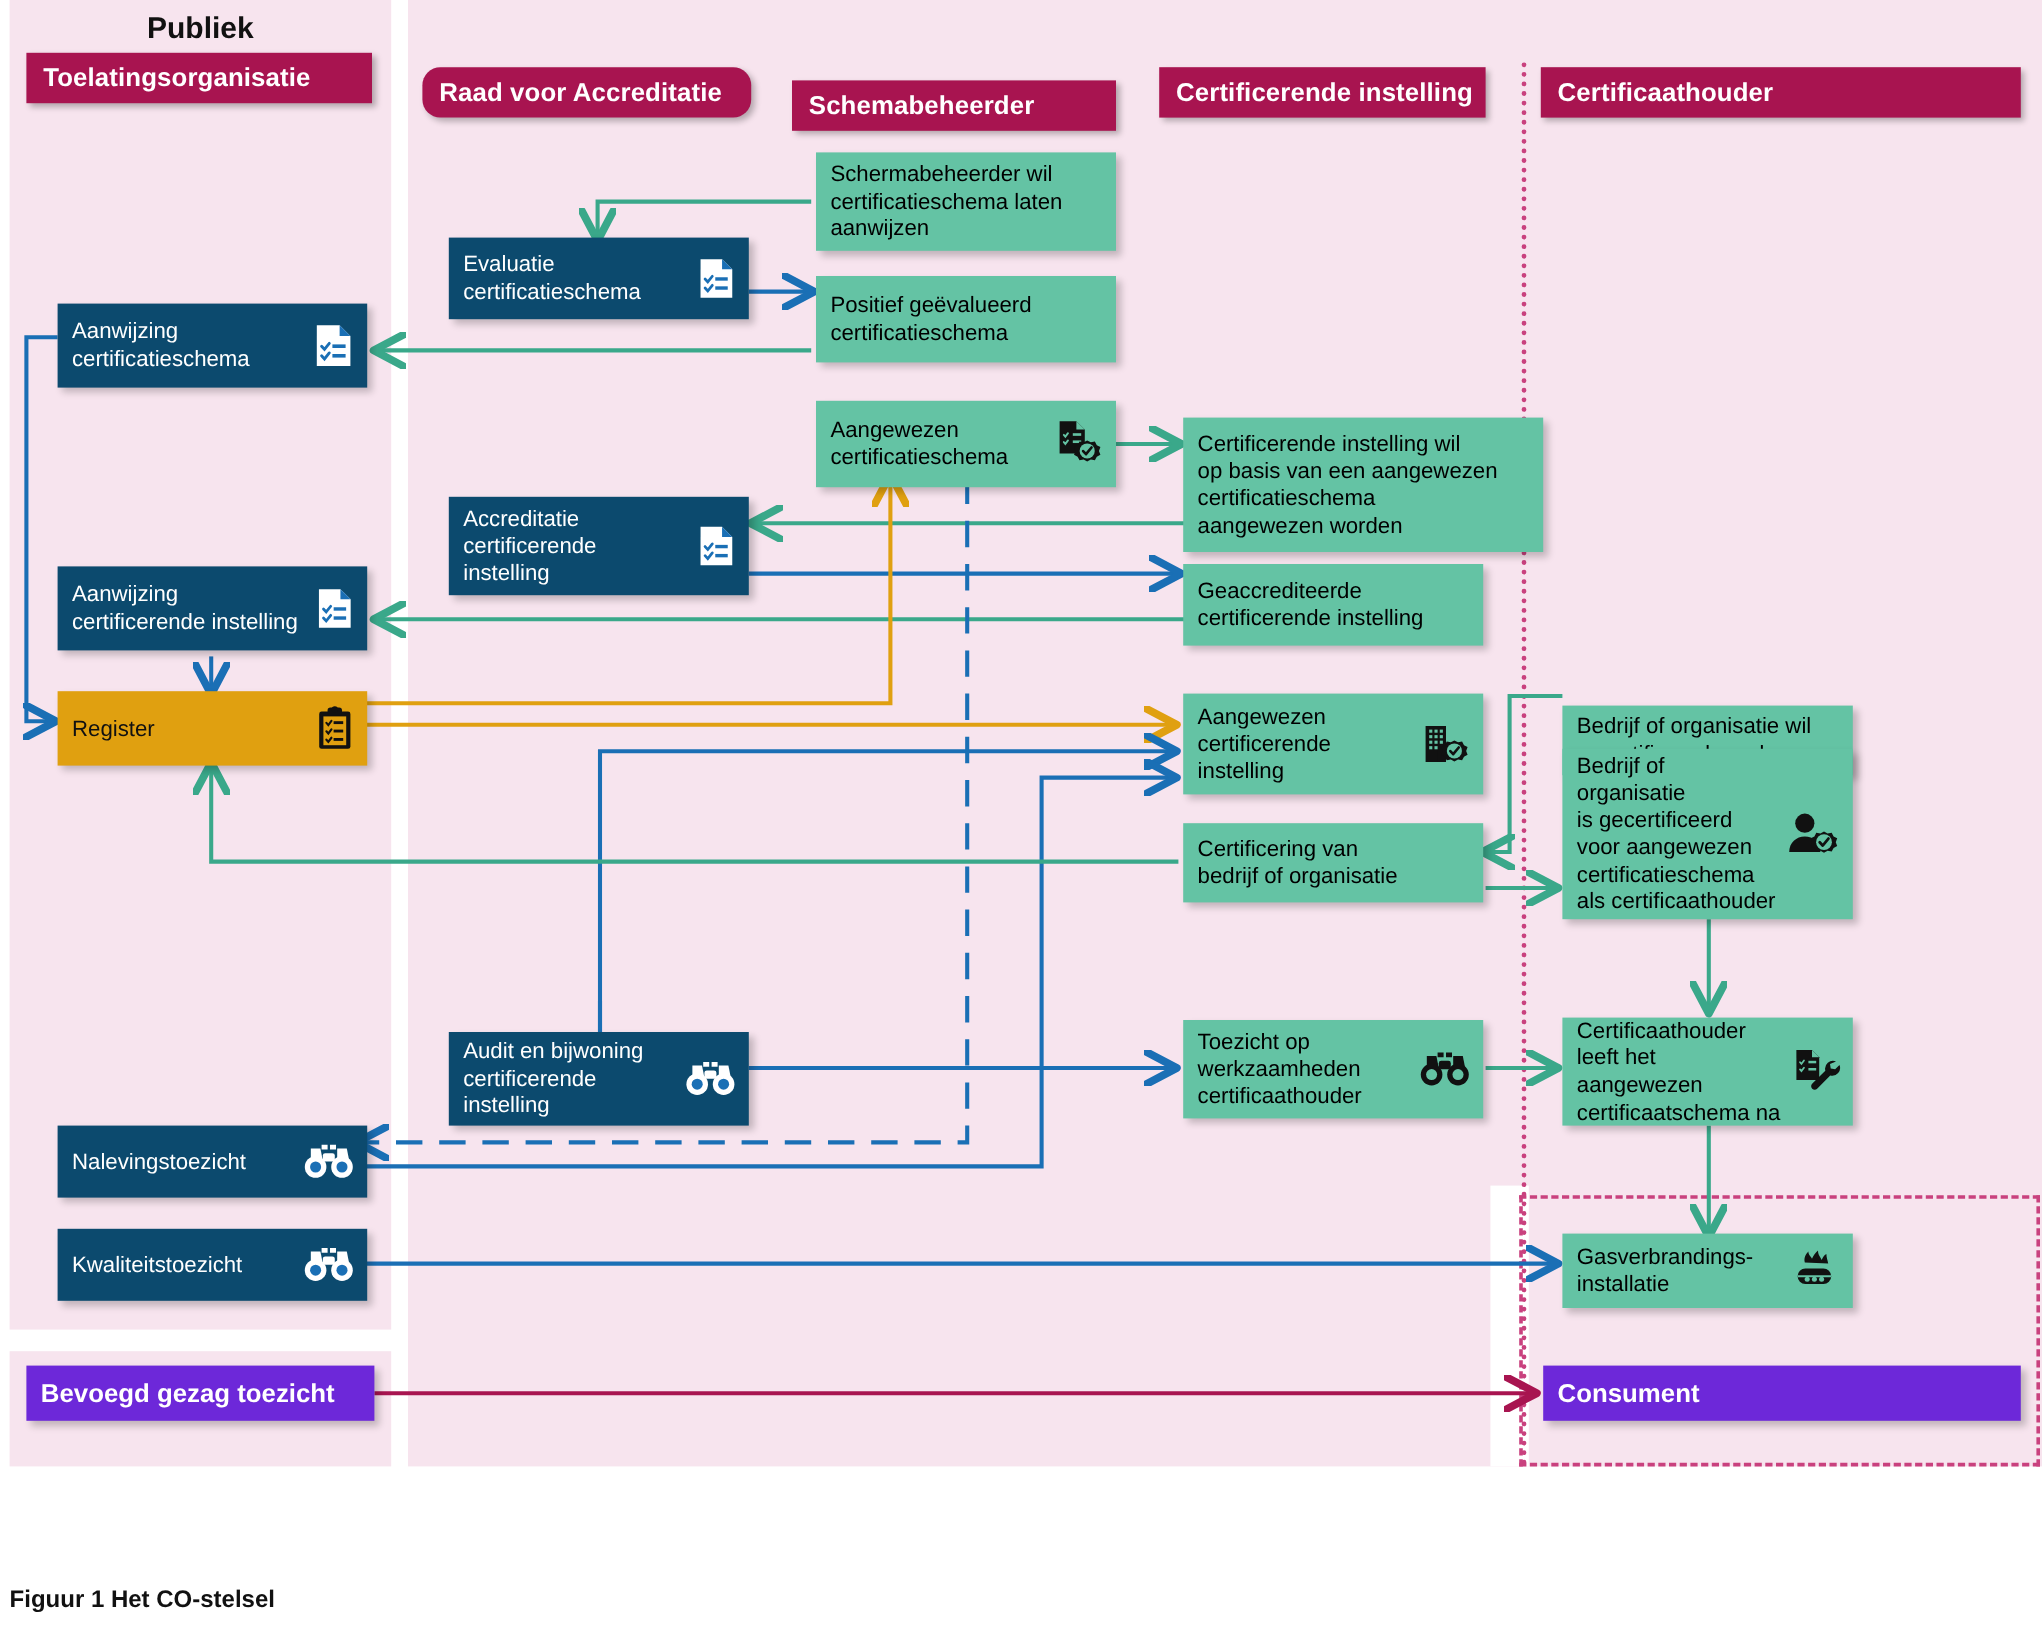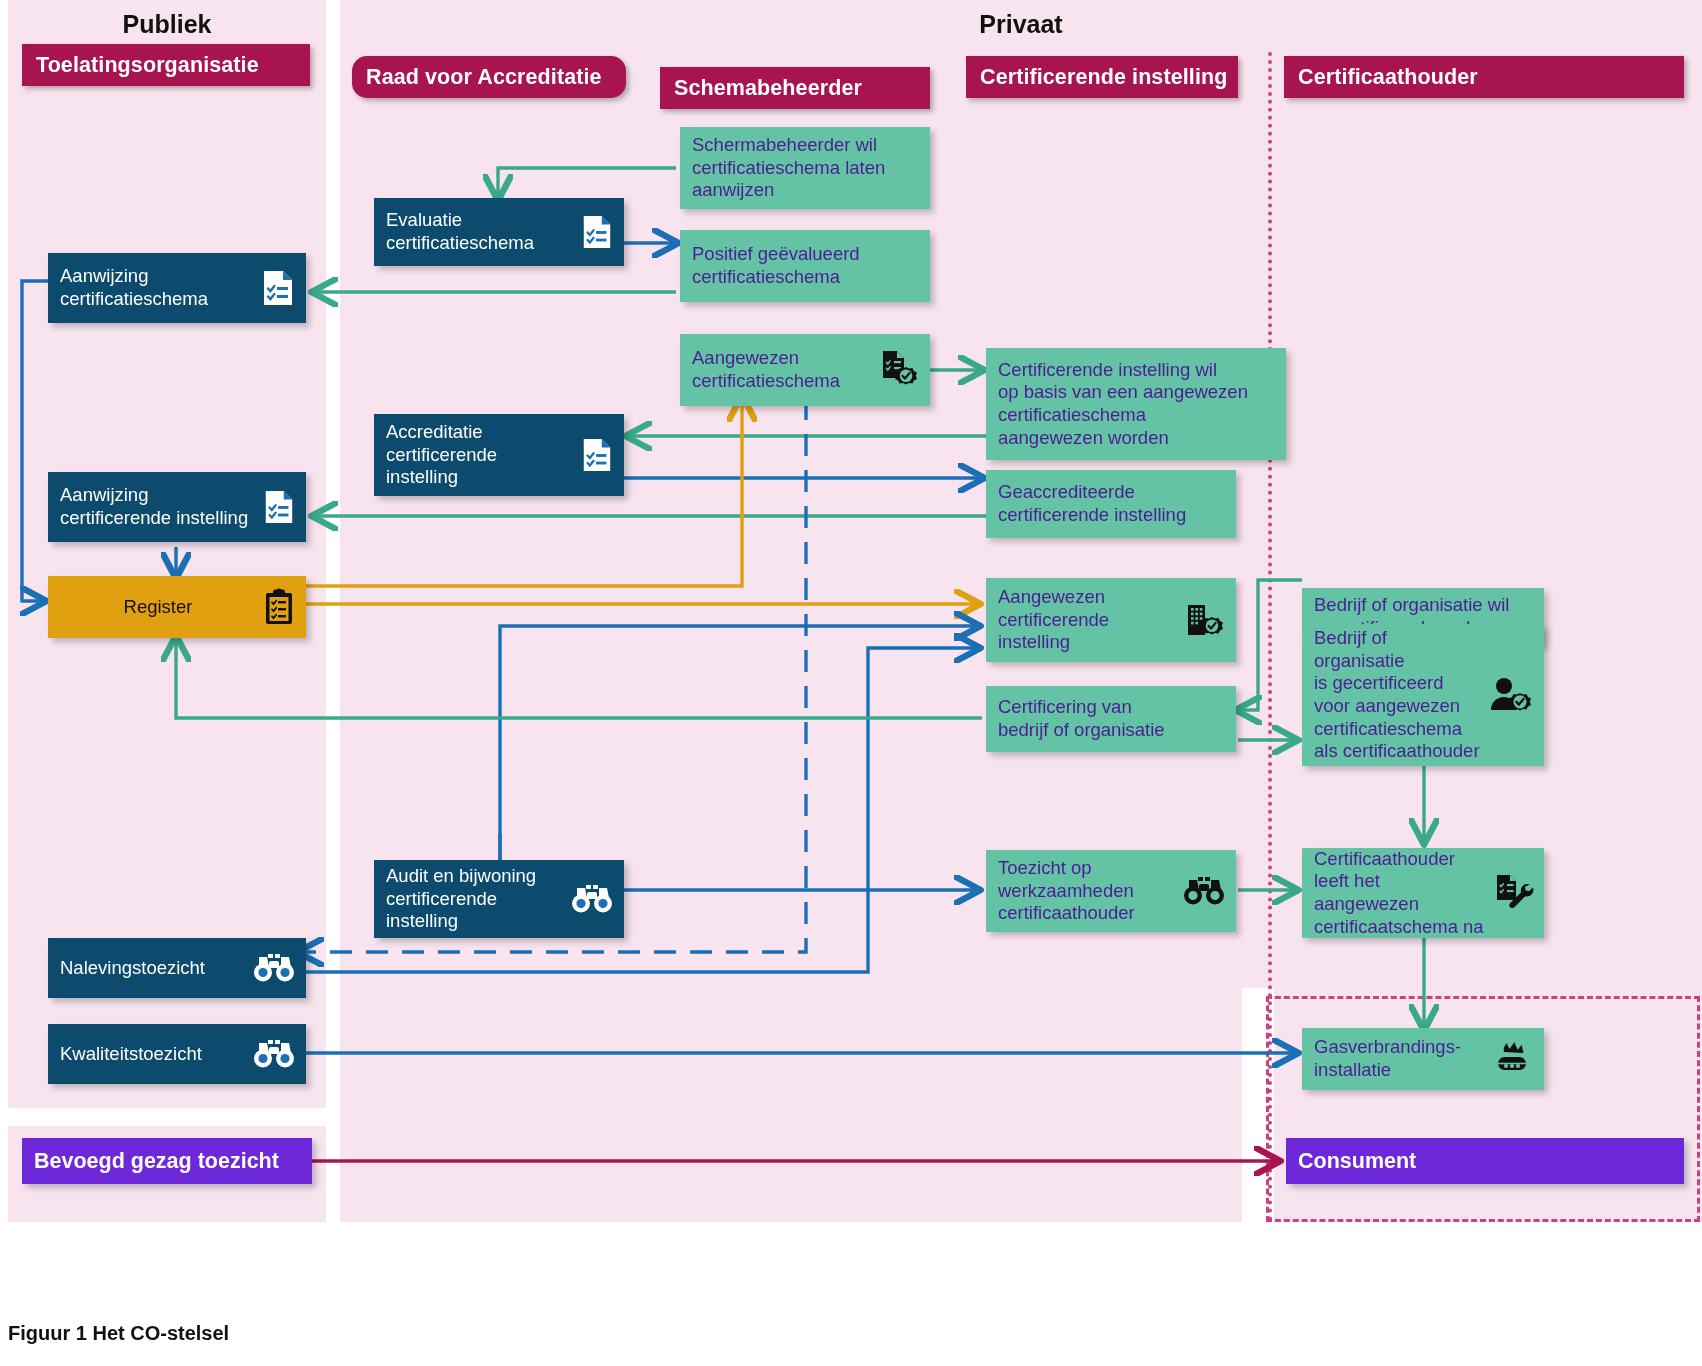"Privaat" div.grouptitle { html: <div>Privaat</div> -> none }
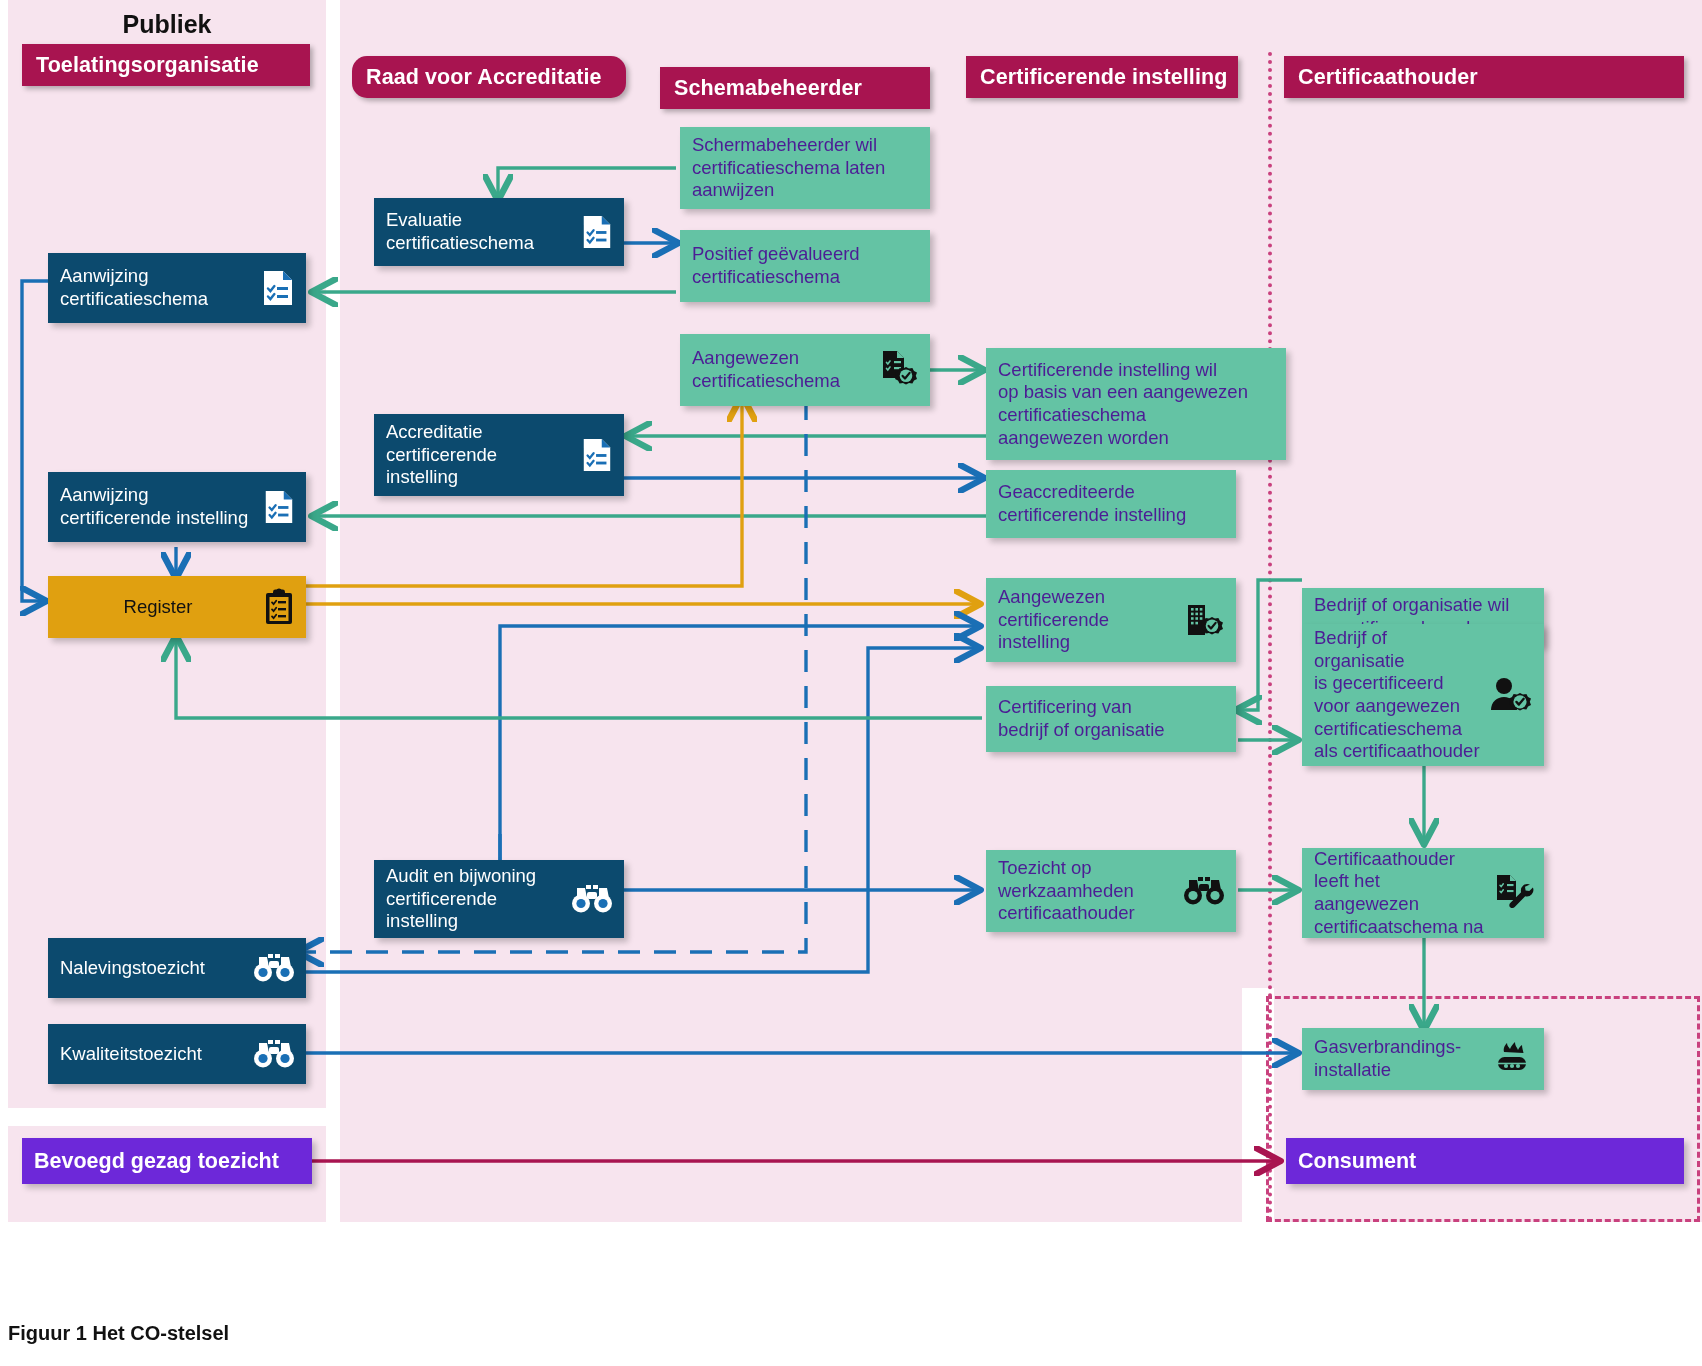"Schermabeheerder wil" .green { color: #4c1d95 -> #000000 }
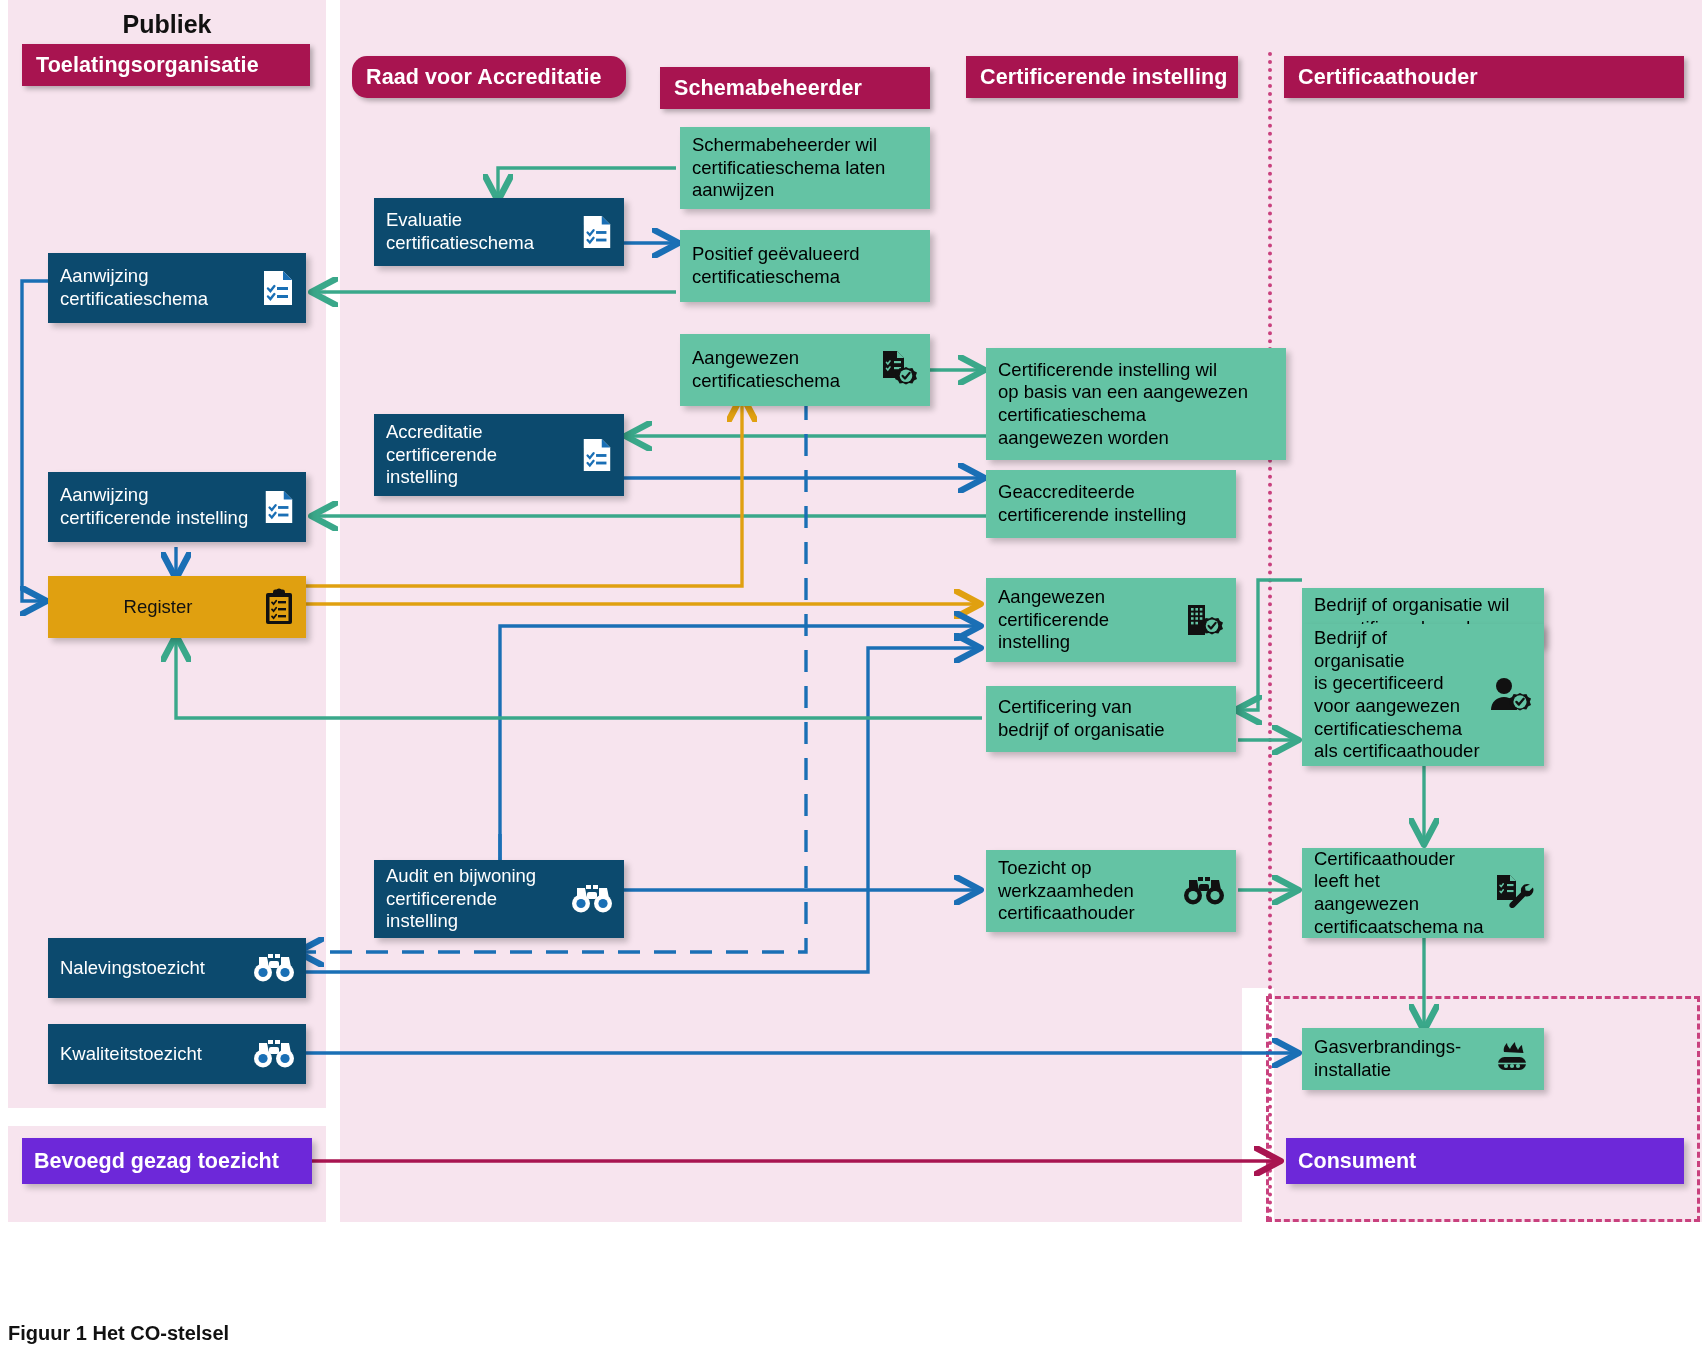"Register" .gold { text-align: center -> none }
